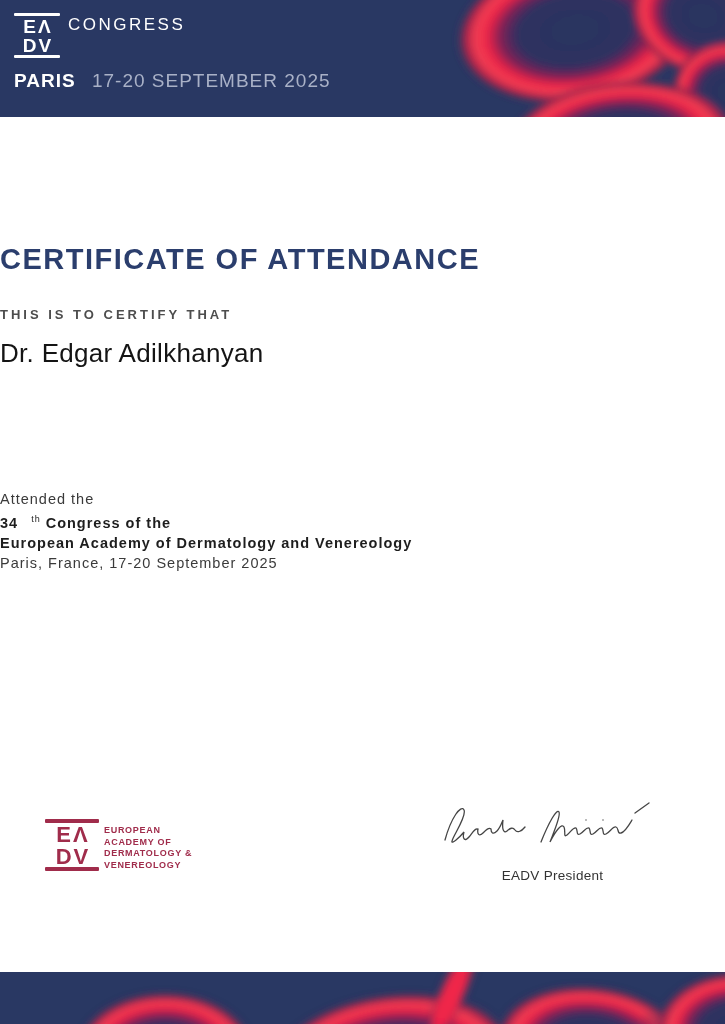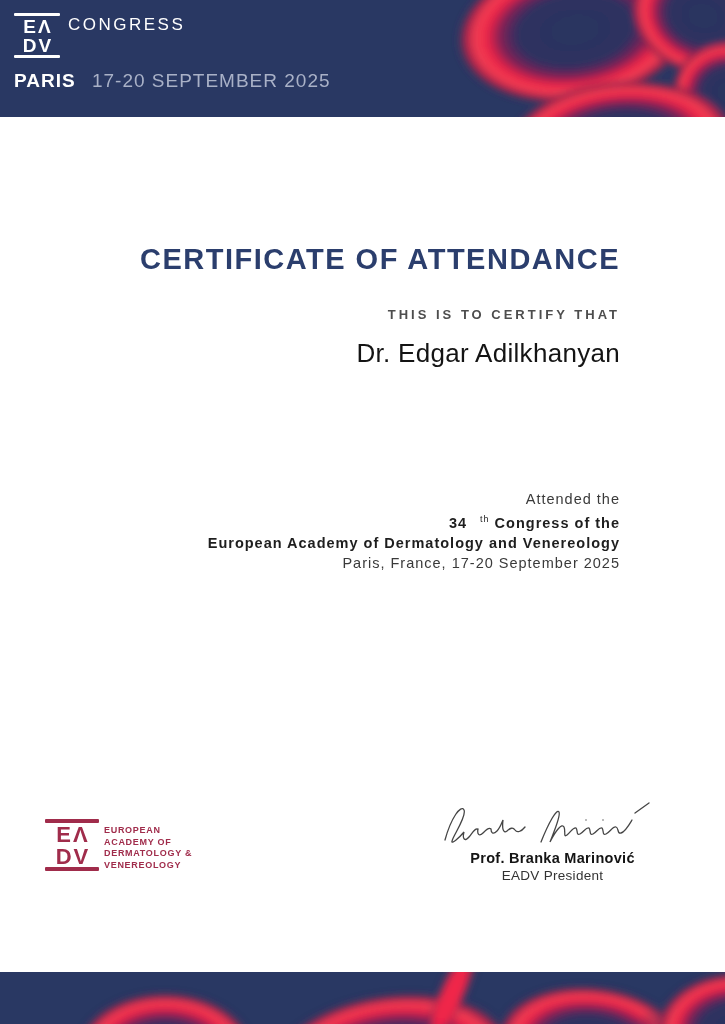"CERTIFICATE OF ATTENDANCE" .centered { text-align: right -> left }
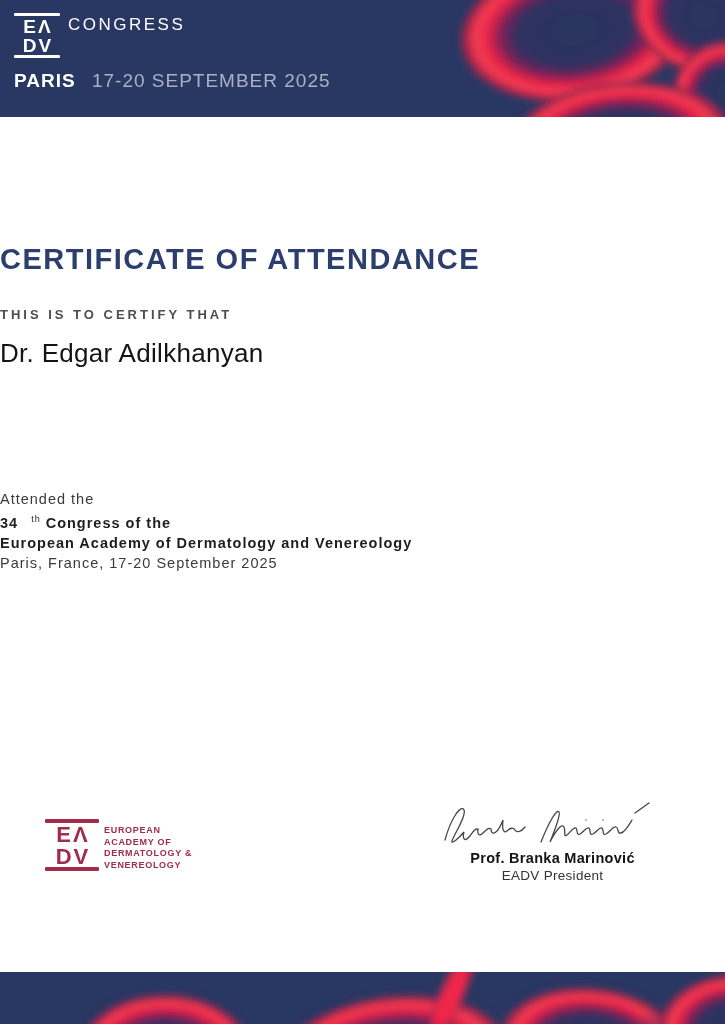"Prof. Branka Marinović" div.signer-name { html: <div>Prof. Branka Marinović</div> -> none }
